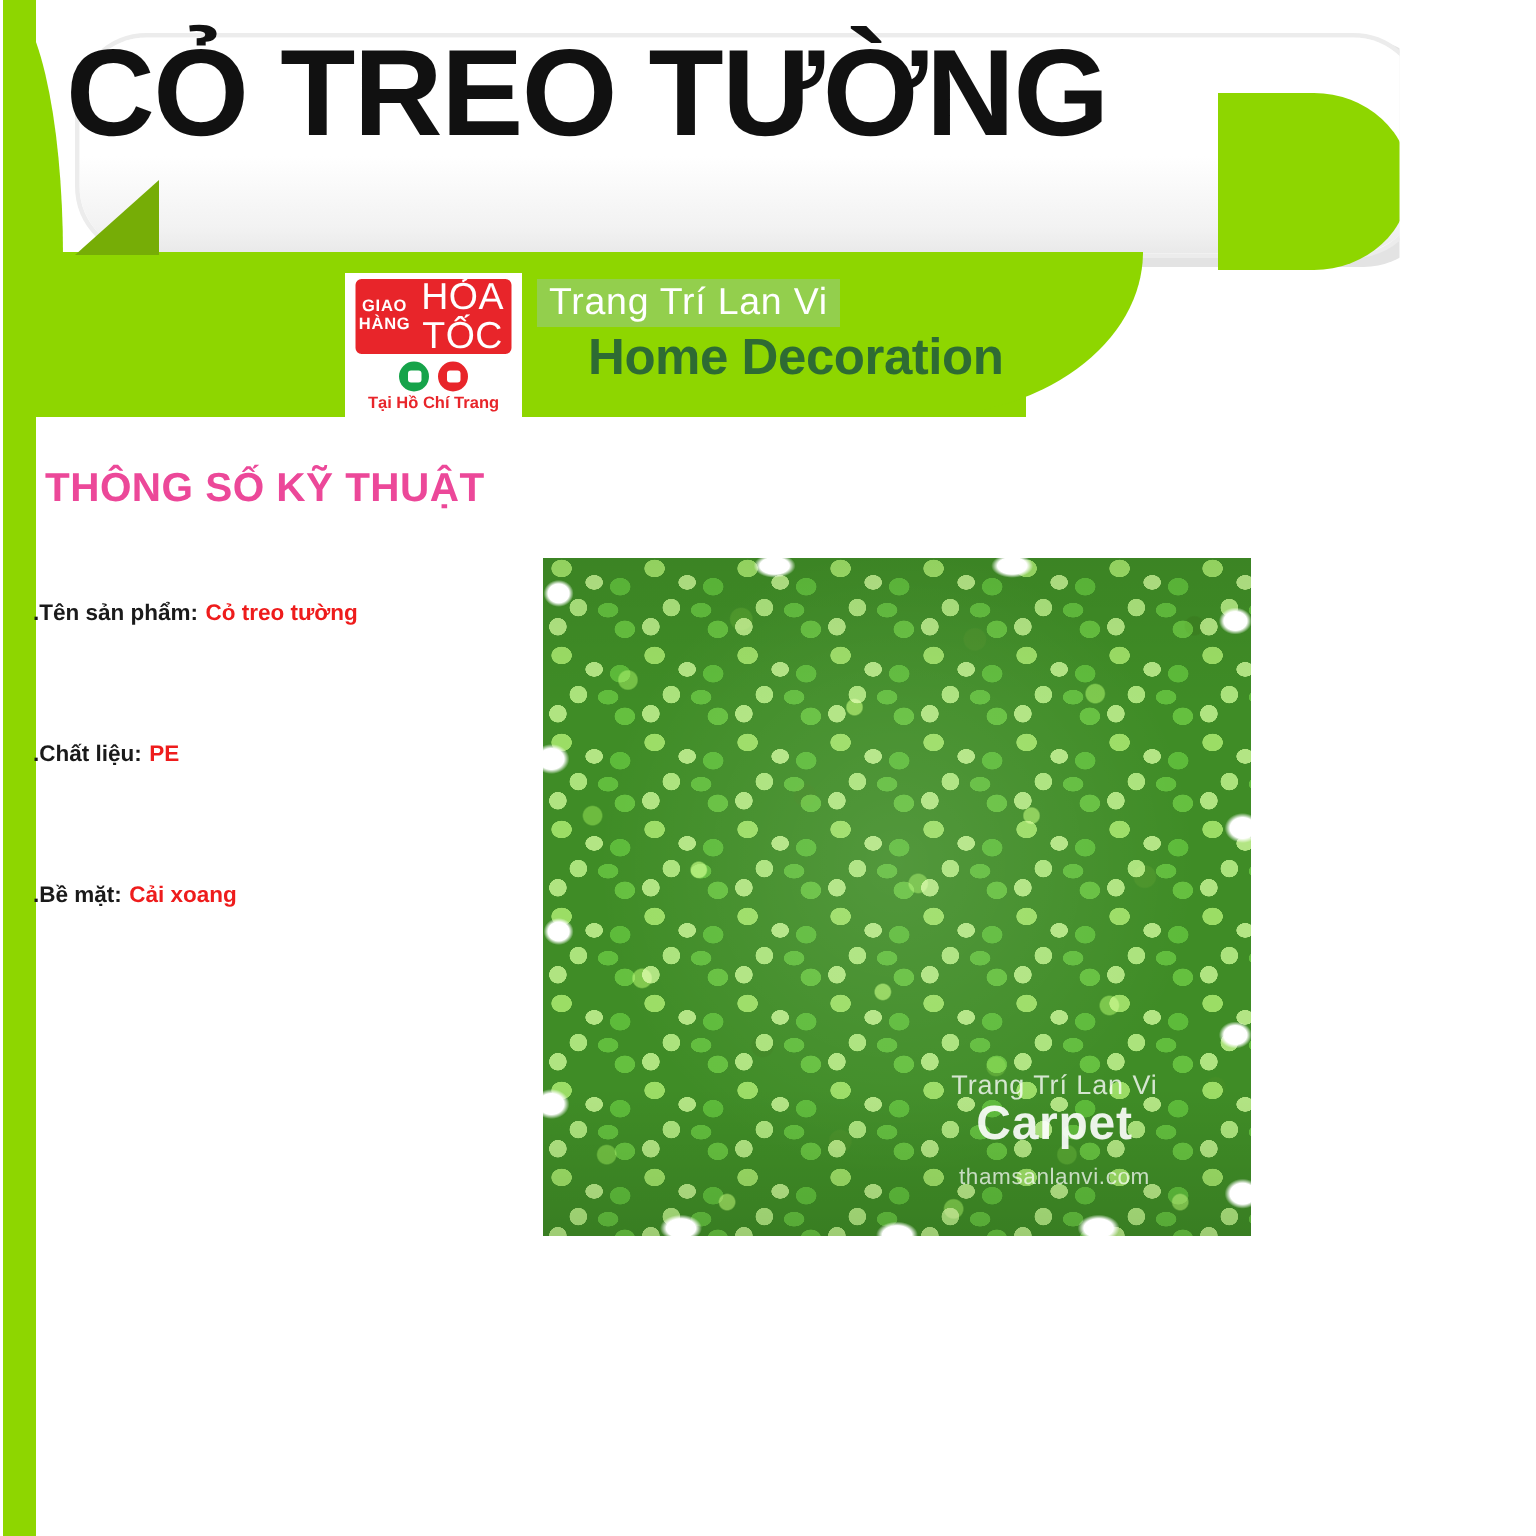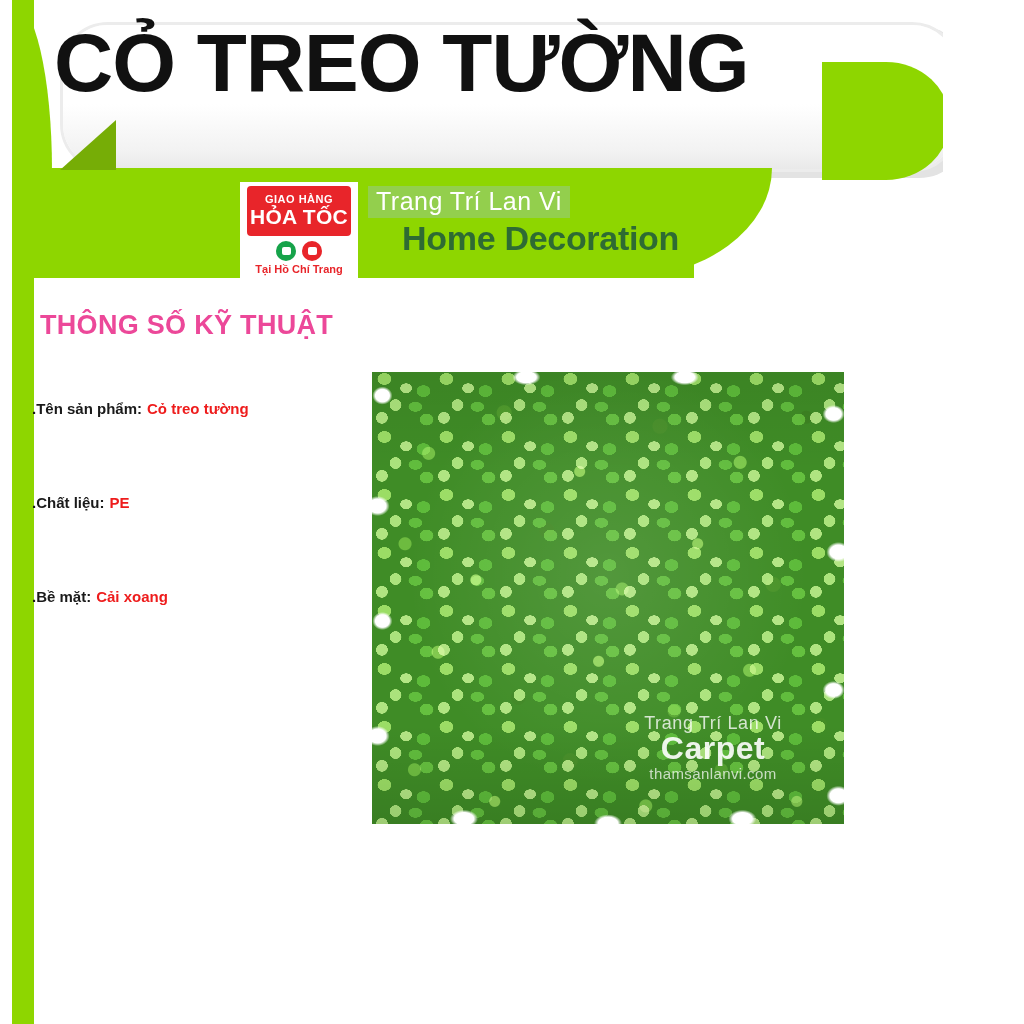"CỎ TREO TƯỜNG" #page { left: 12px -> 2px }
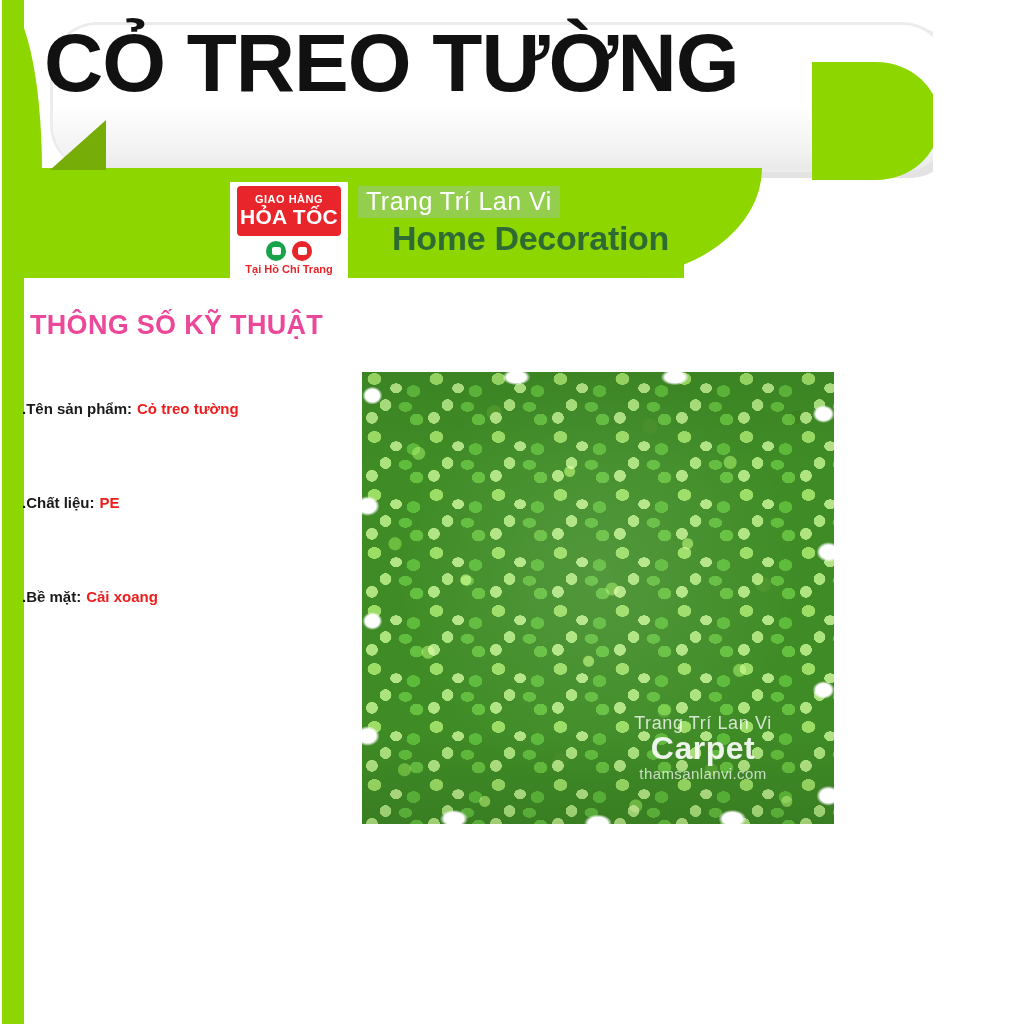"GIAO HÀNG" .badge-box { flex-direction: column -> row }
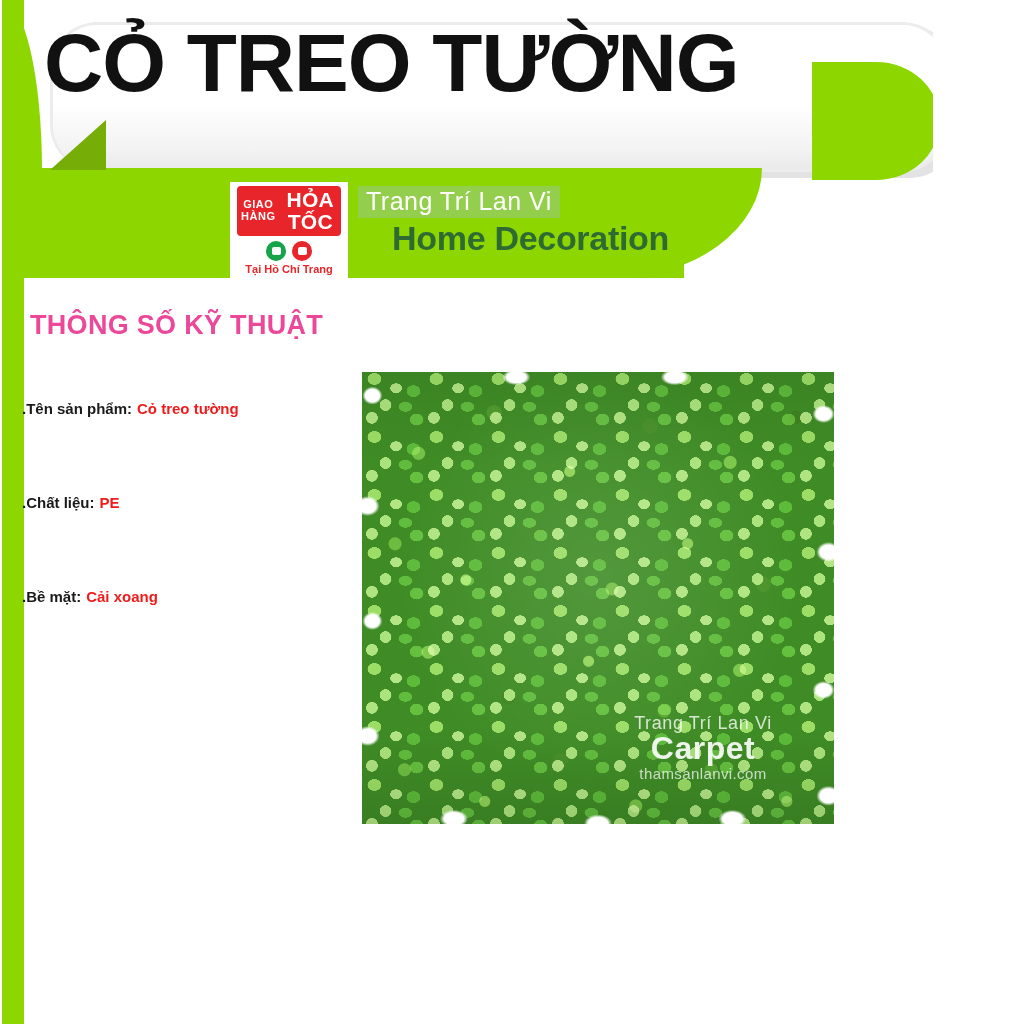"HỎA TỐC" .badge-line2 { font-size: 21px -> 25px; font-weight: bold -> normal }
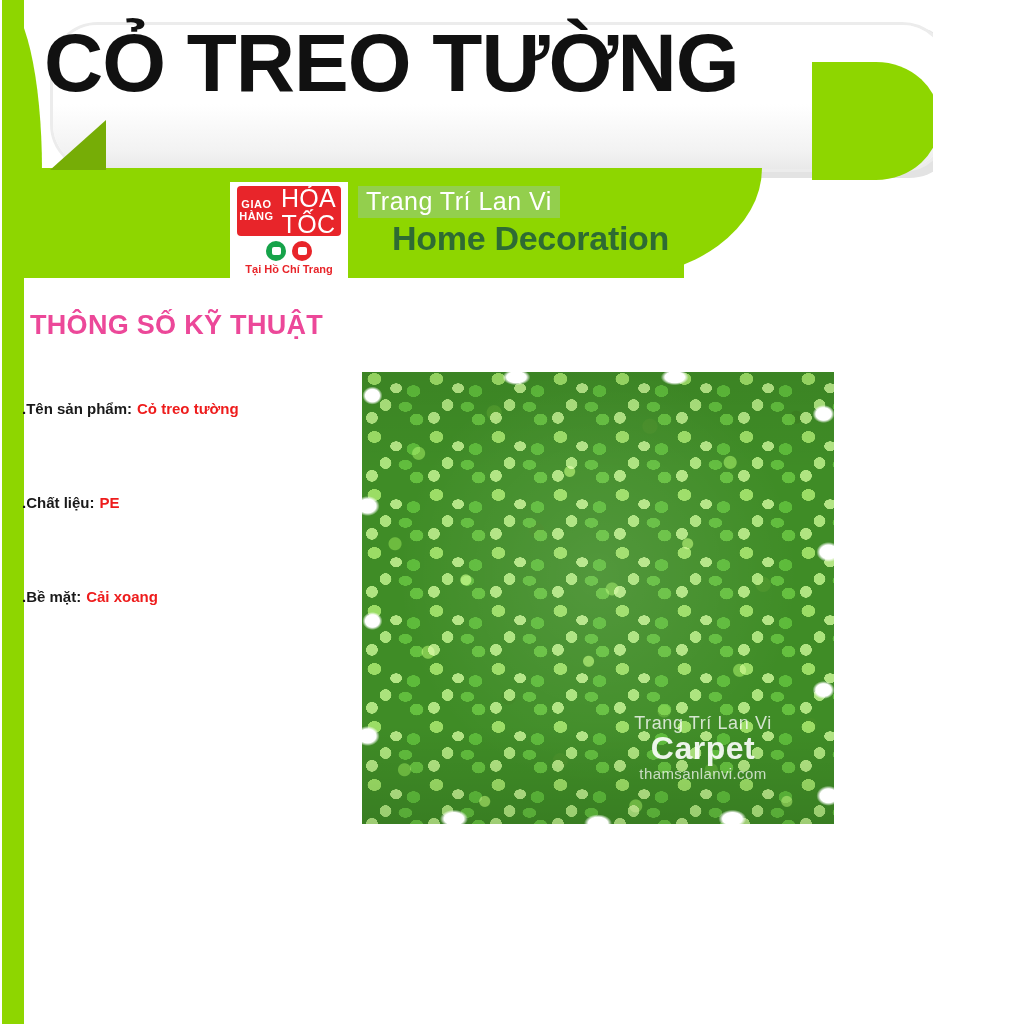"thamsanlanvi.com" .wm-bot { margin-top: 1px -> 12px }
